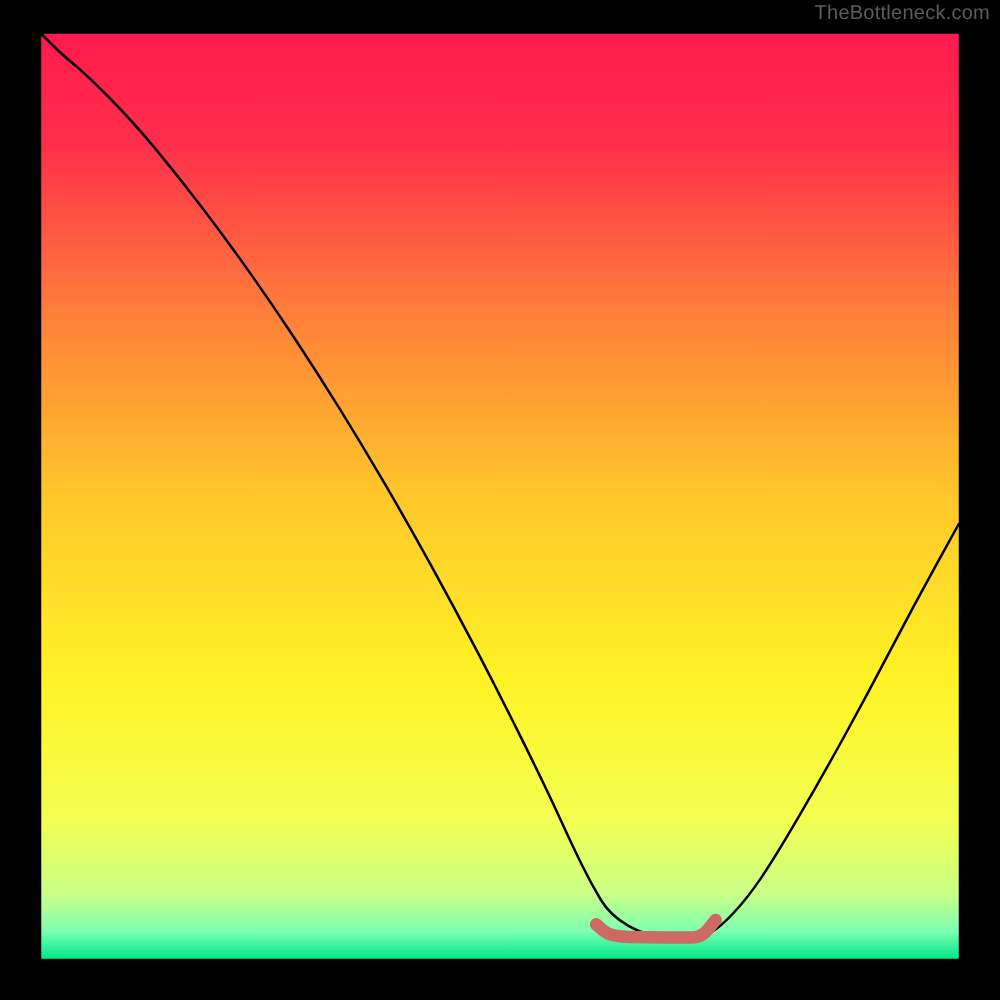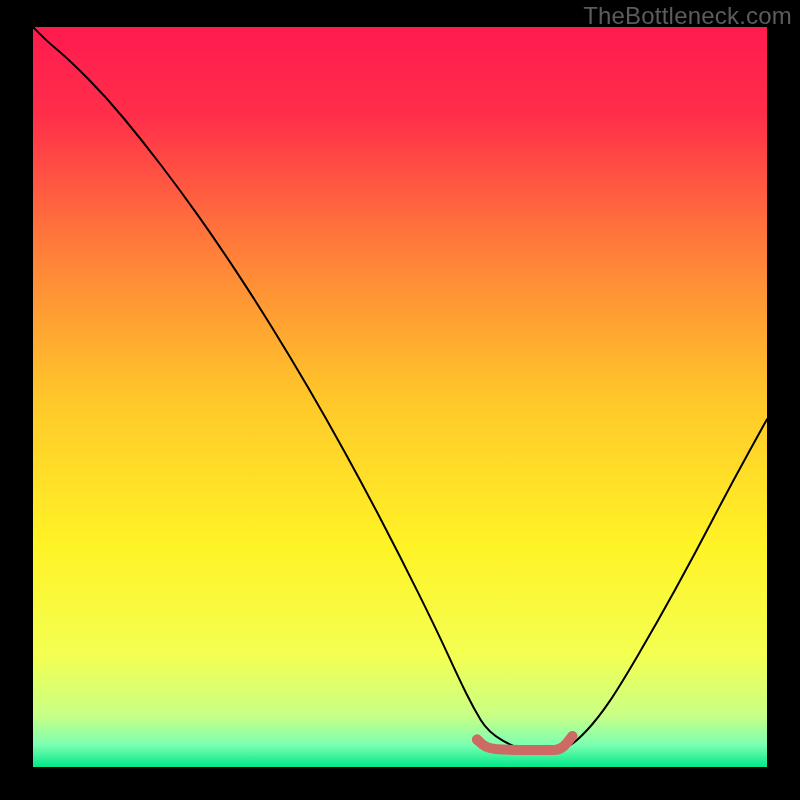"TheBottleneck.com" .watermark { font-size: 24px -> 16px }
